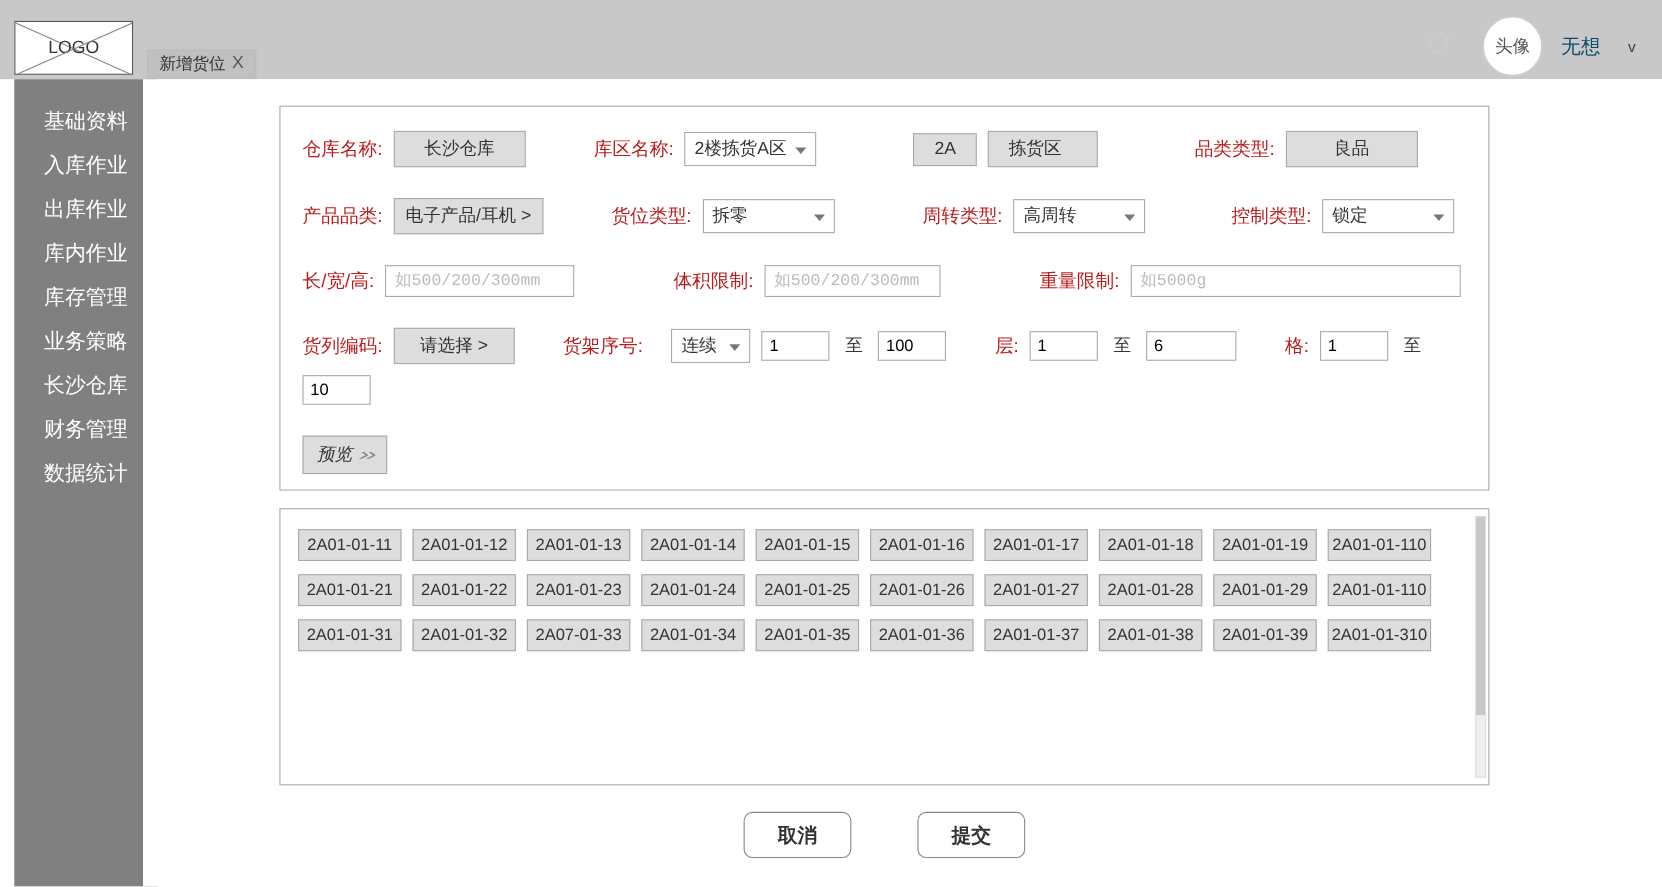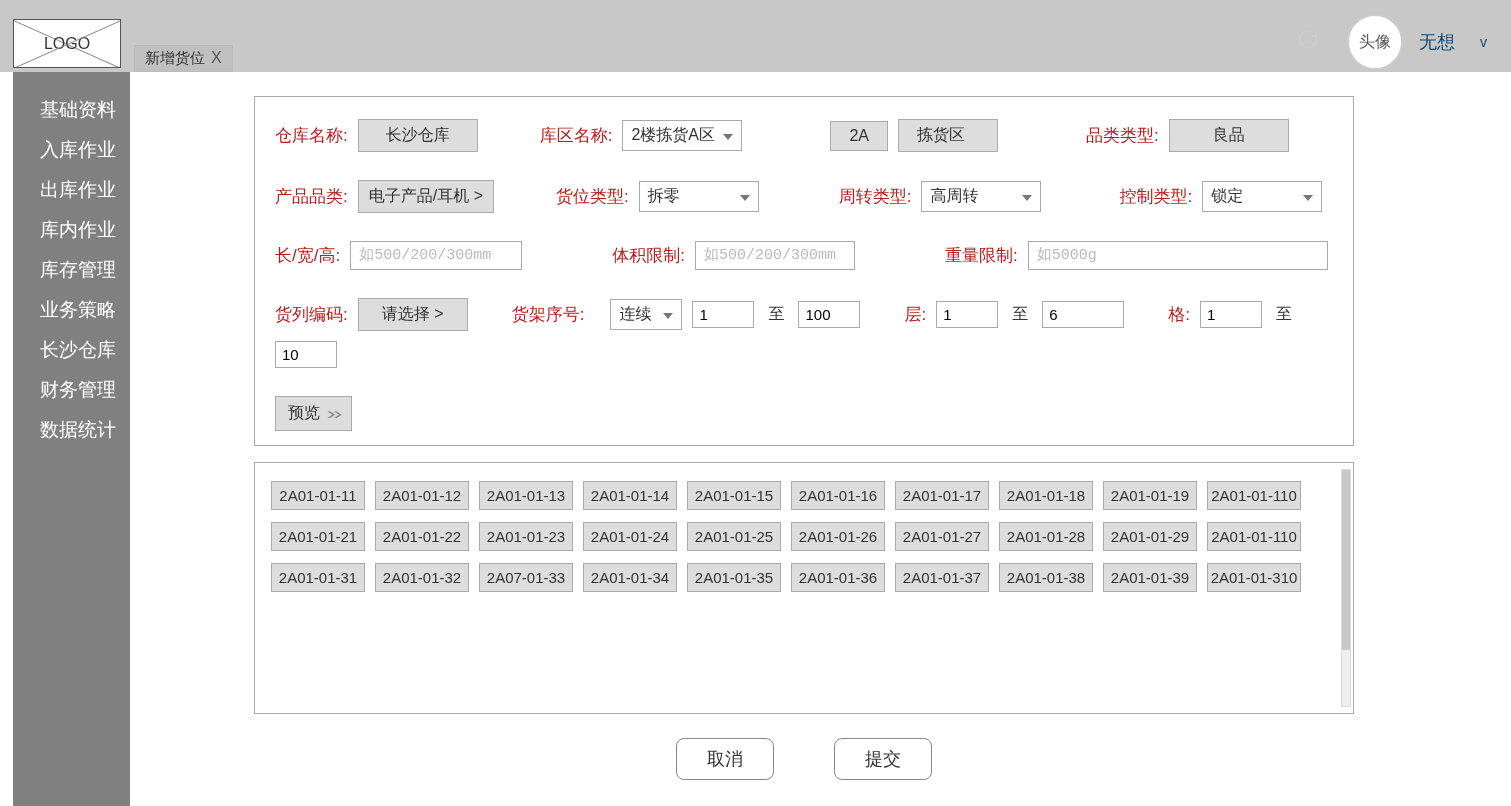"预览" .preview-btn { font-style: none -> italic }
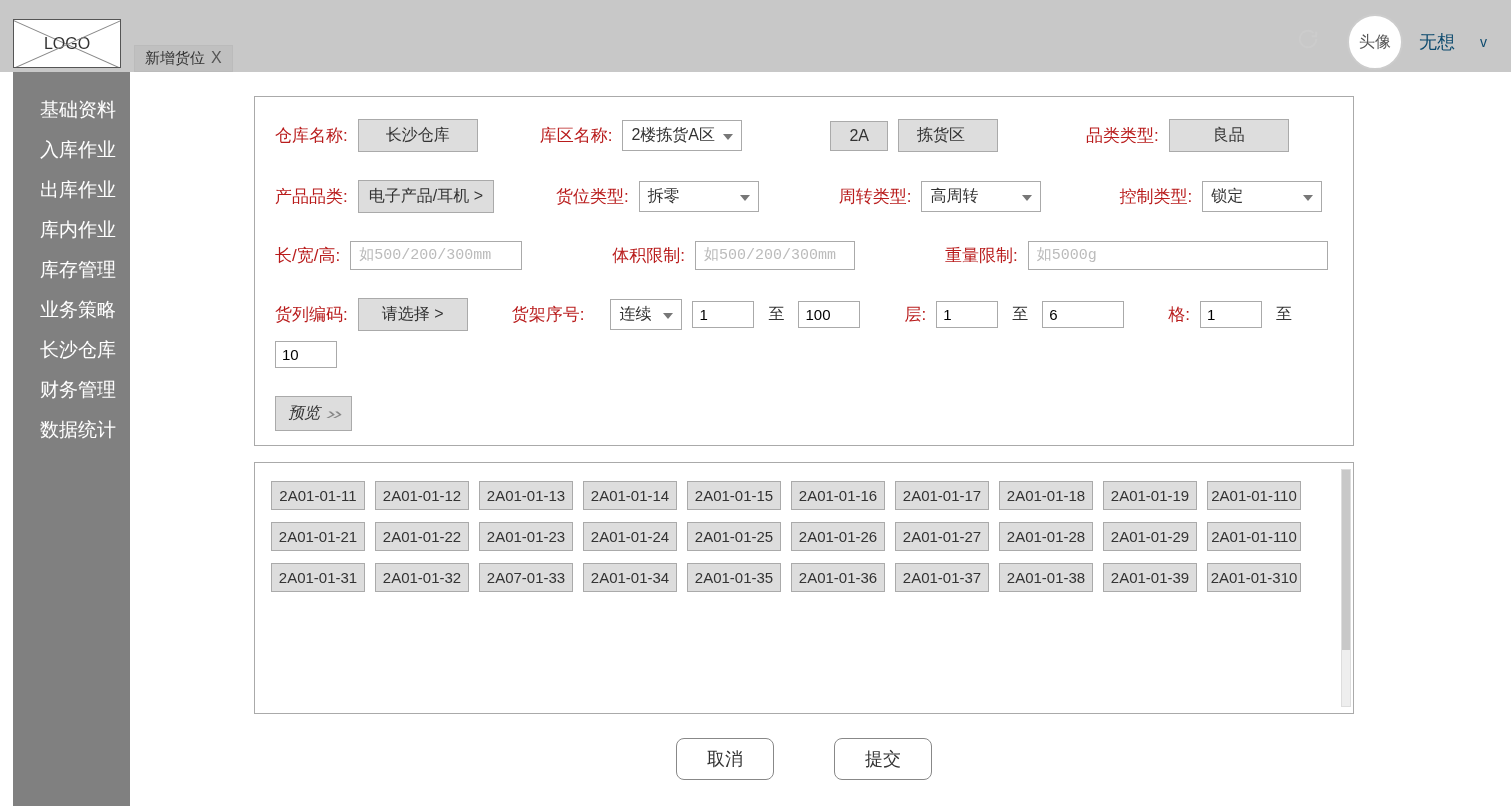"取消" .action-btn { font-weight: none -> bold }
